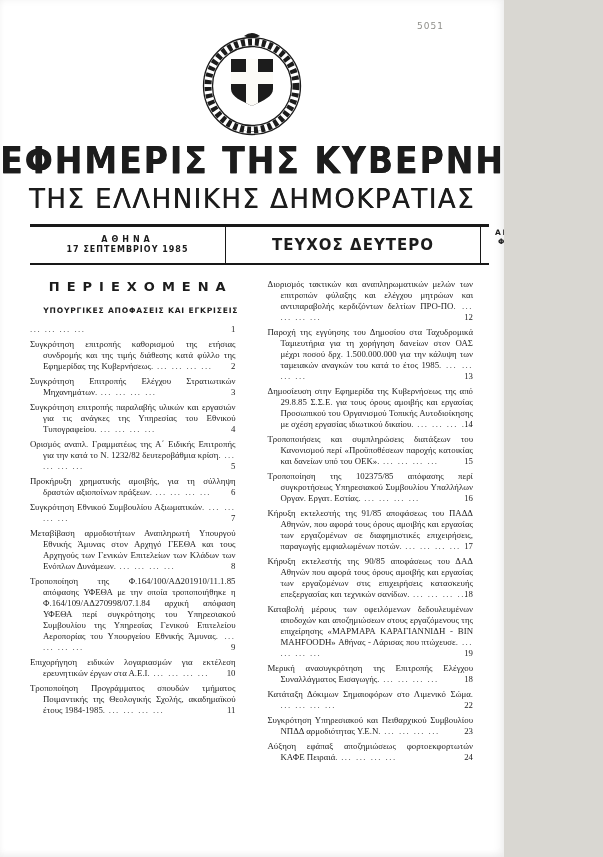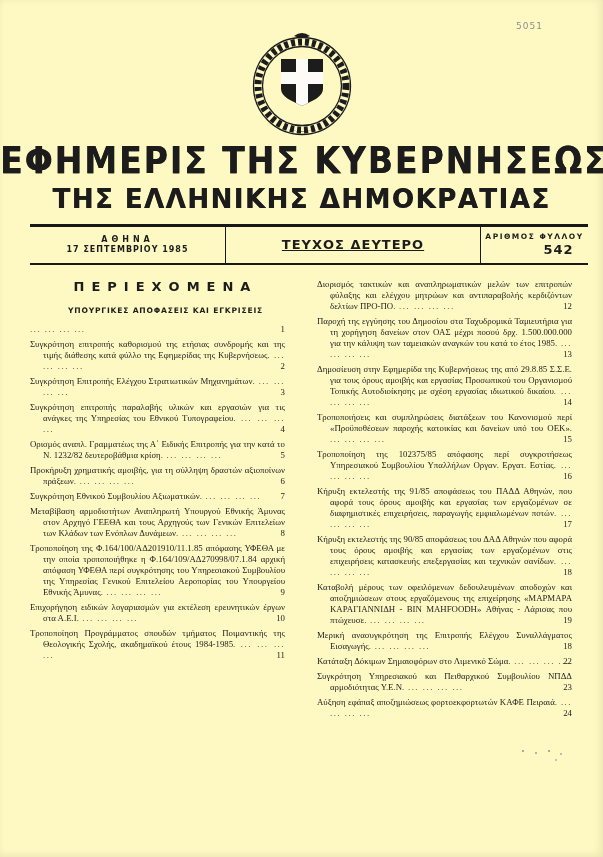"5051" .page { background: #fef9c3 -> #ffffff; width: 603px -> 504px }
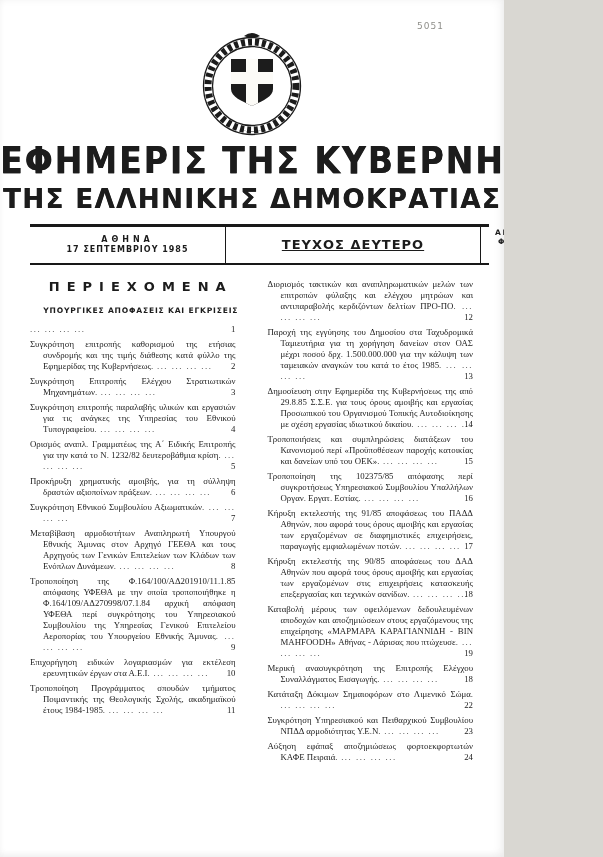"ΤΗΣ ΕΛΛΗΝΙΚΗΣ ΔΗΜΟΚΡΑΤΙΑΣ" .title2 { font-weight: bold -> normal }
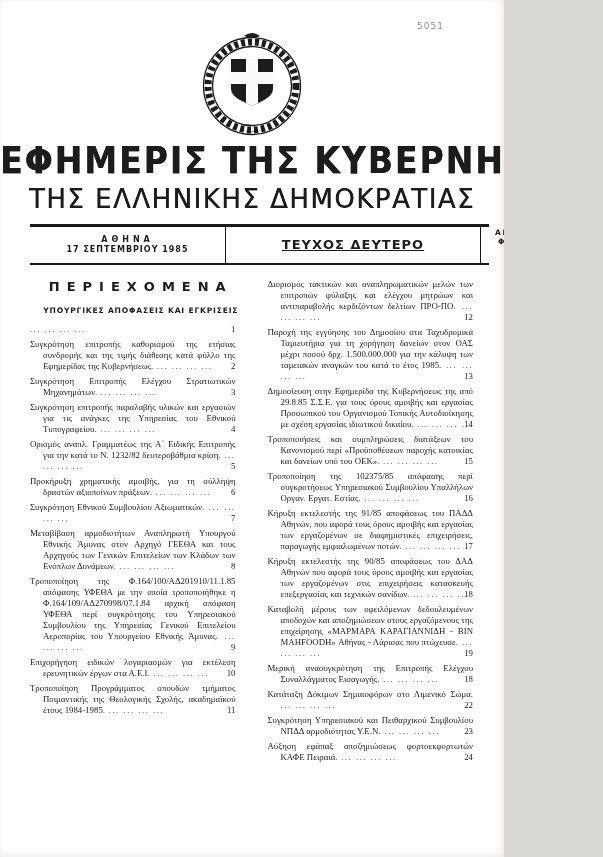"ΤΕΥΧΟΣ ΔΕΥΤΕΡΟ" .issue-type { font-size: 13px -> 15px; text-decoration: underline -> none }
